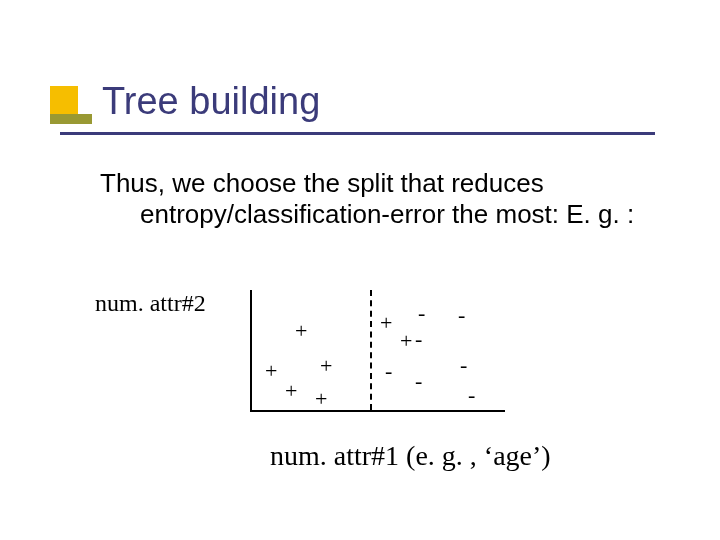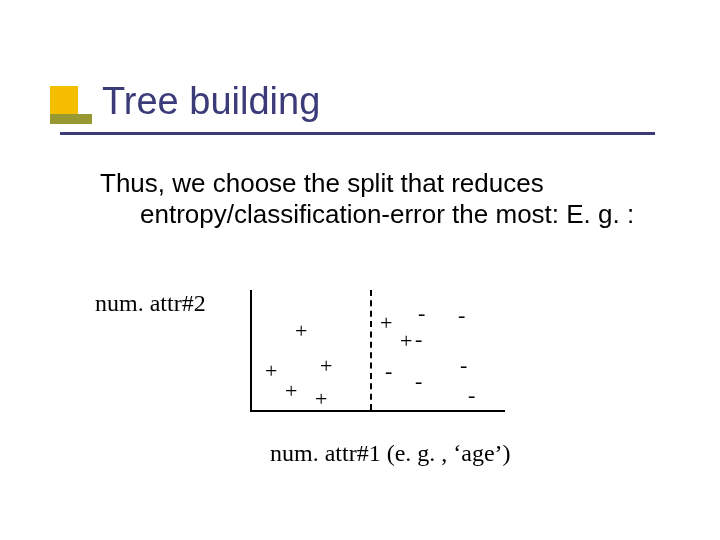"num. attr#1 (e. g. ," .xlabel { font-size: 24px -> 28px }
